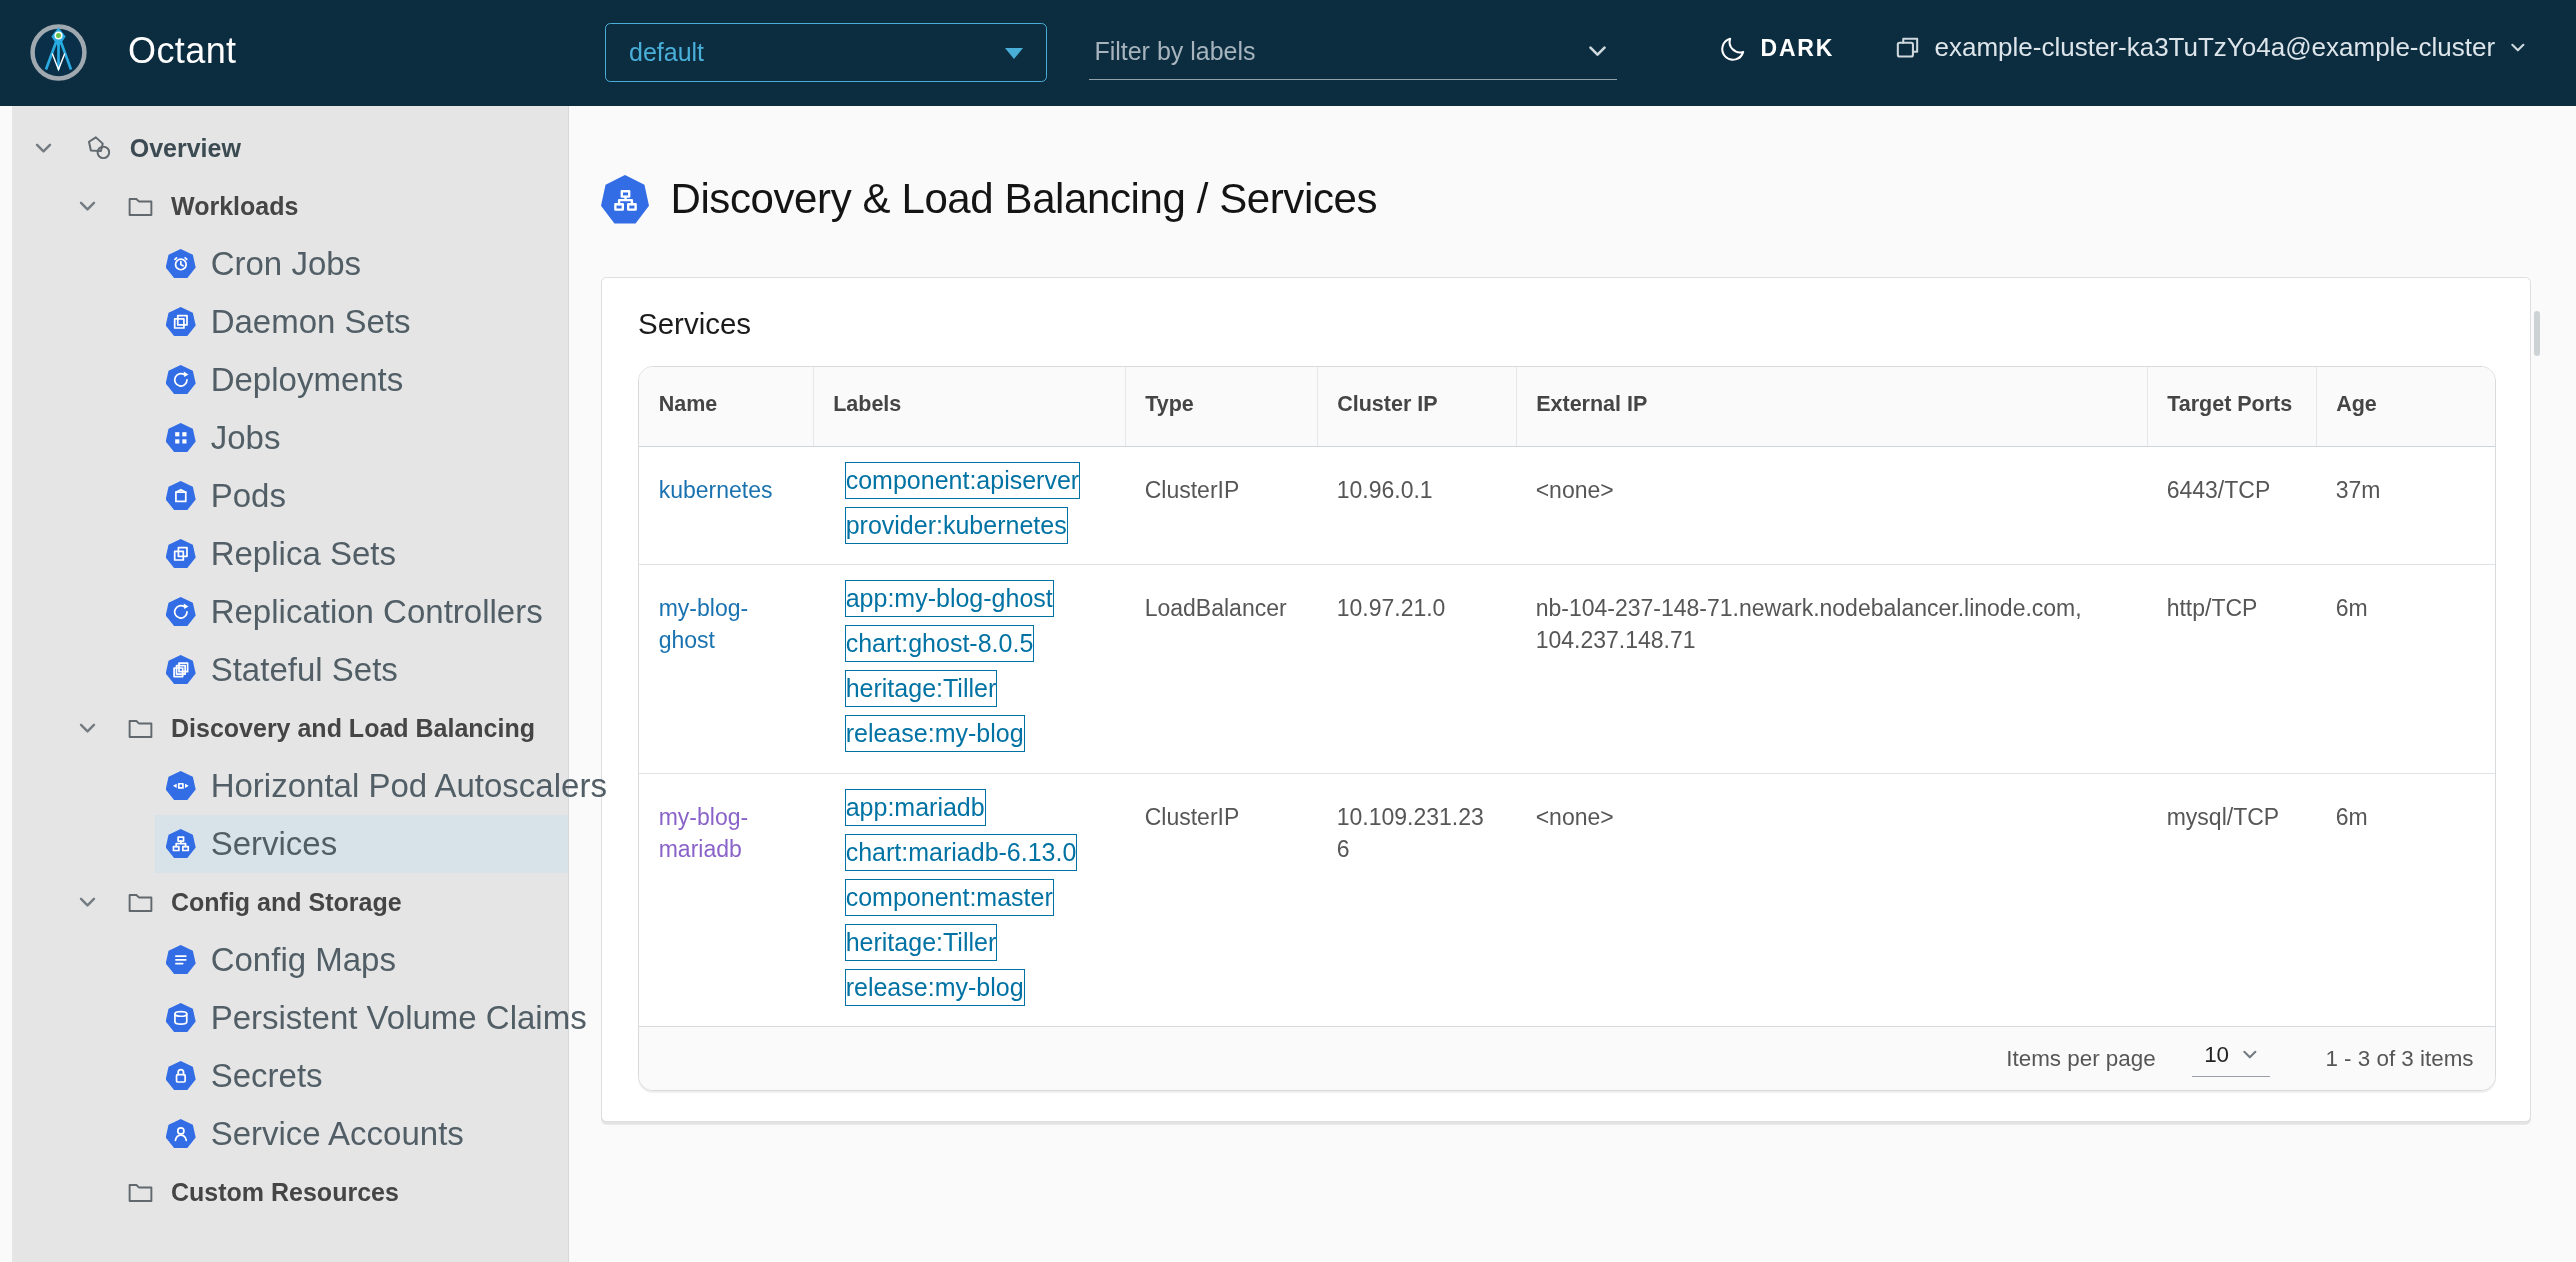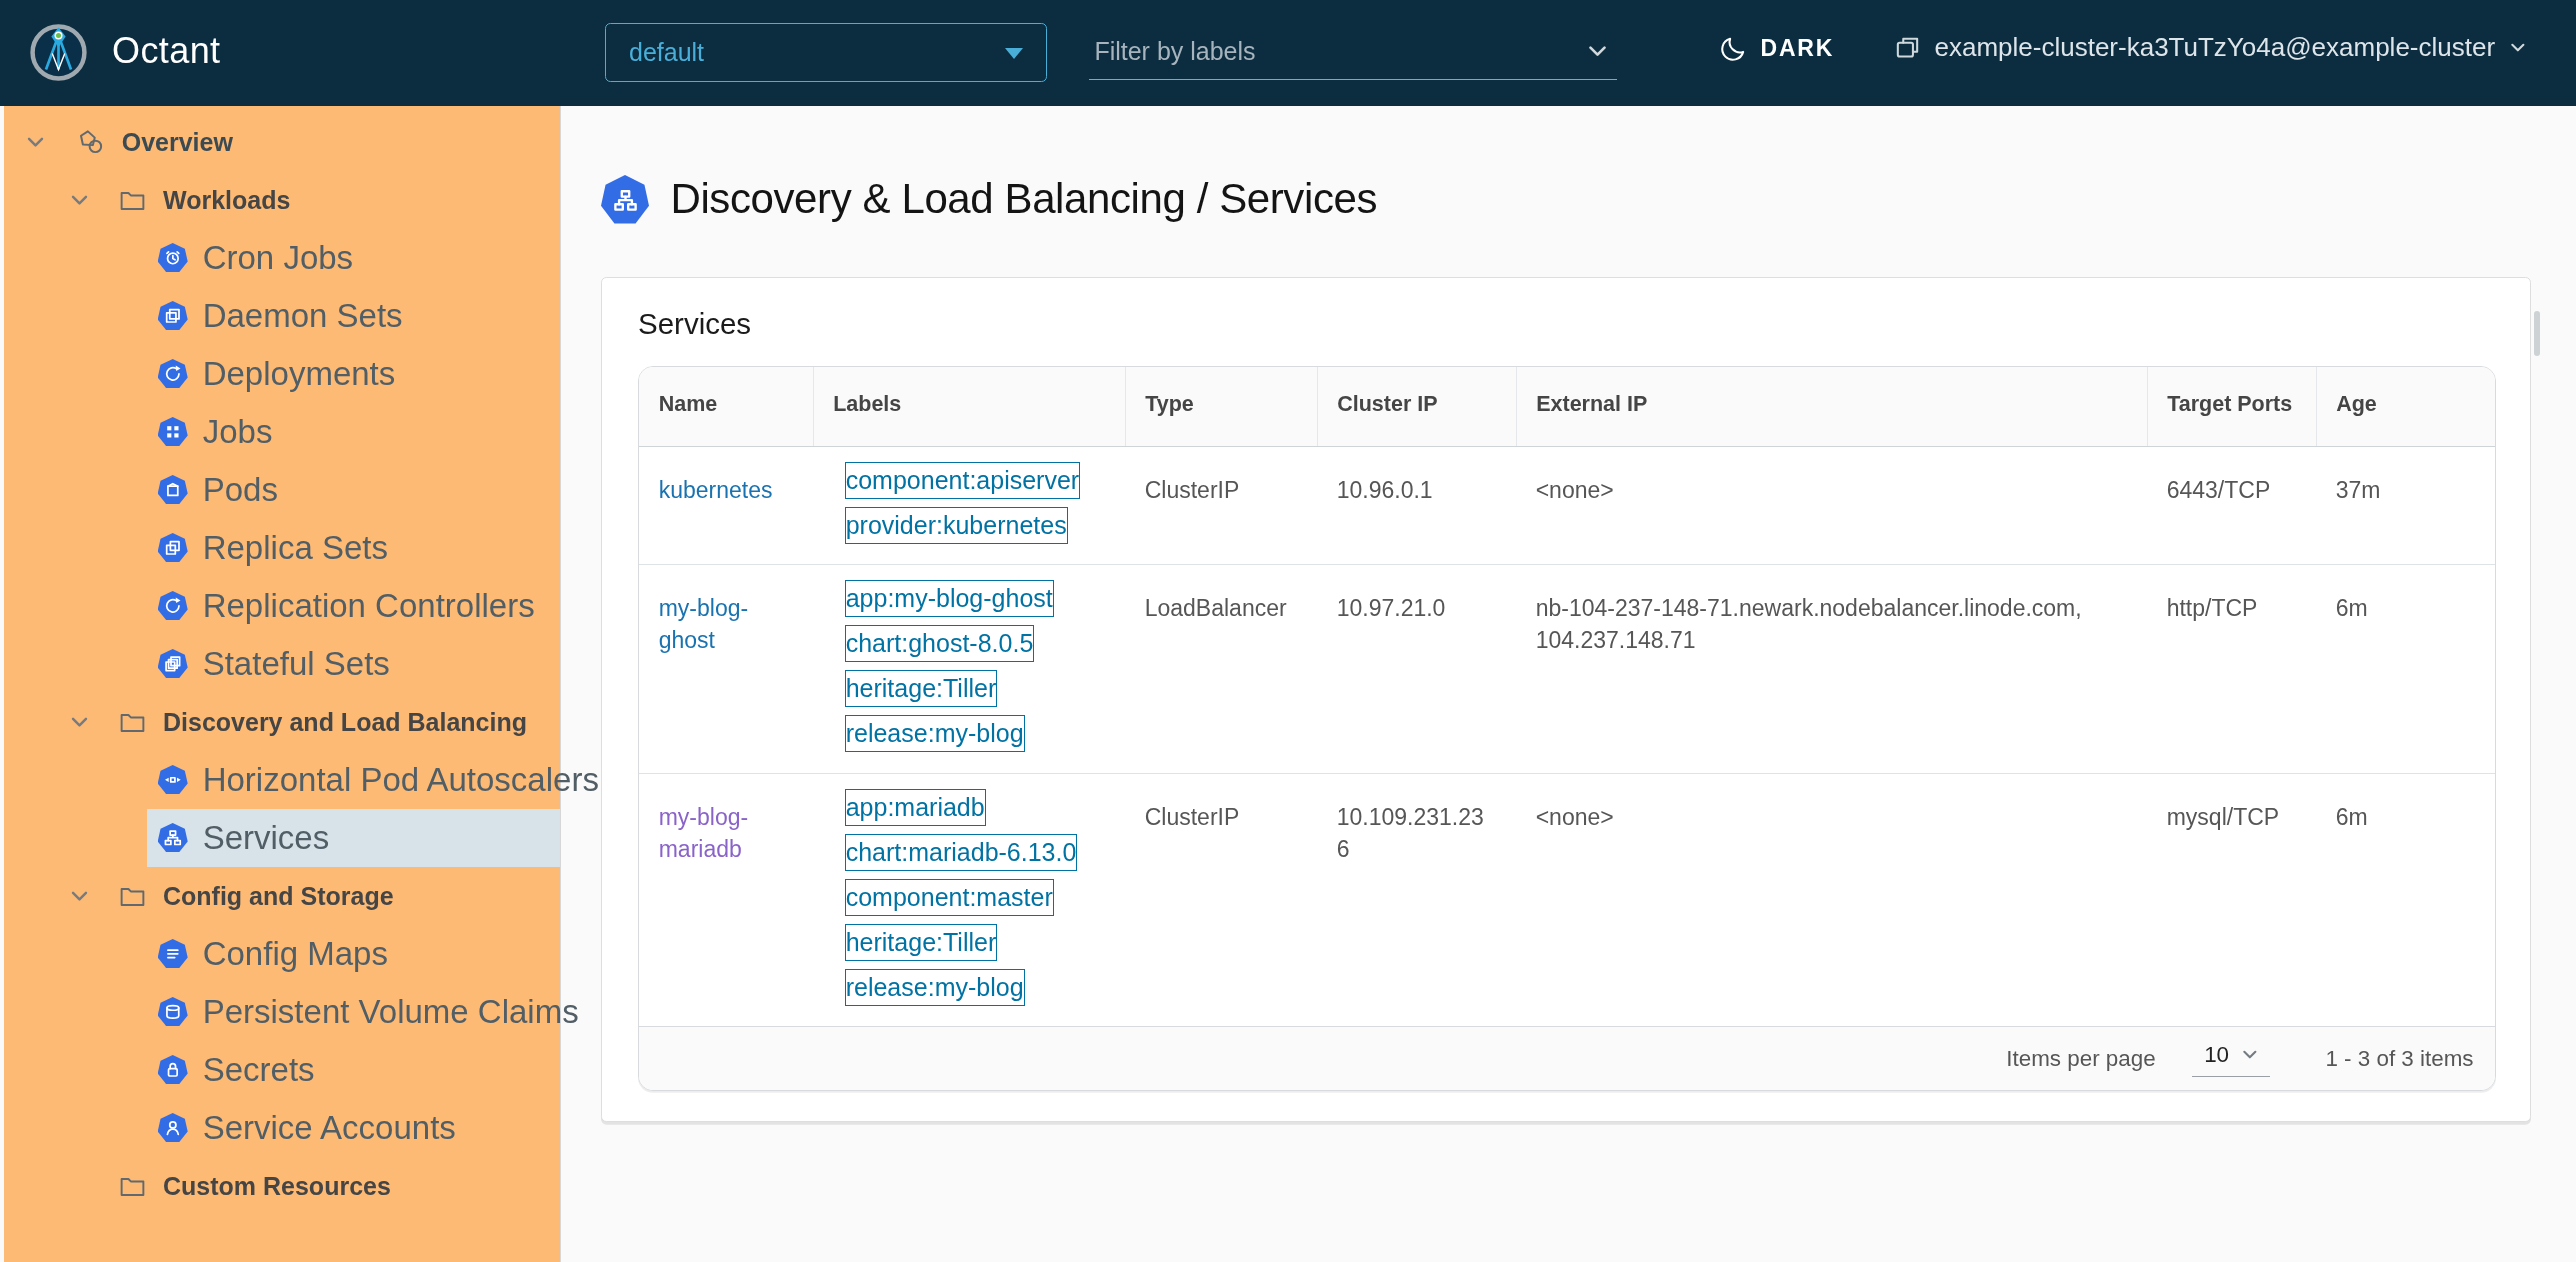"Octant" .app-title { left: 112px -> 128px }
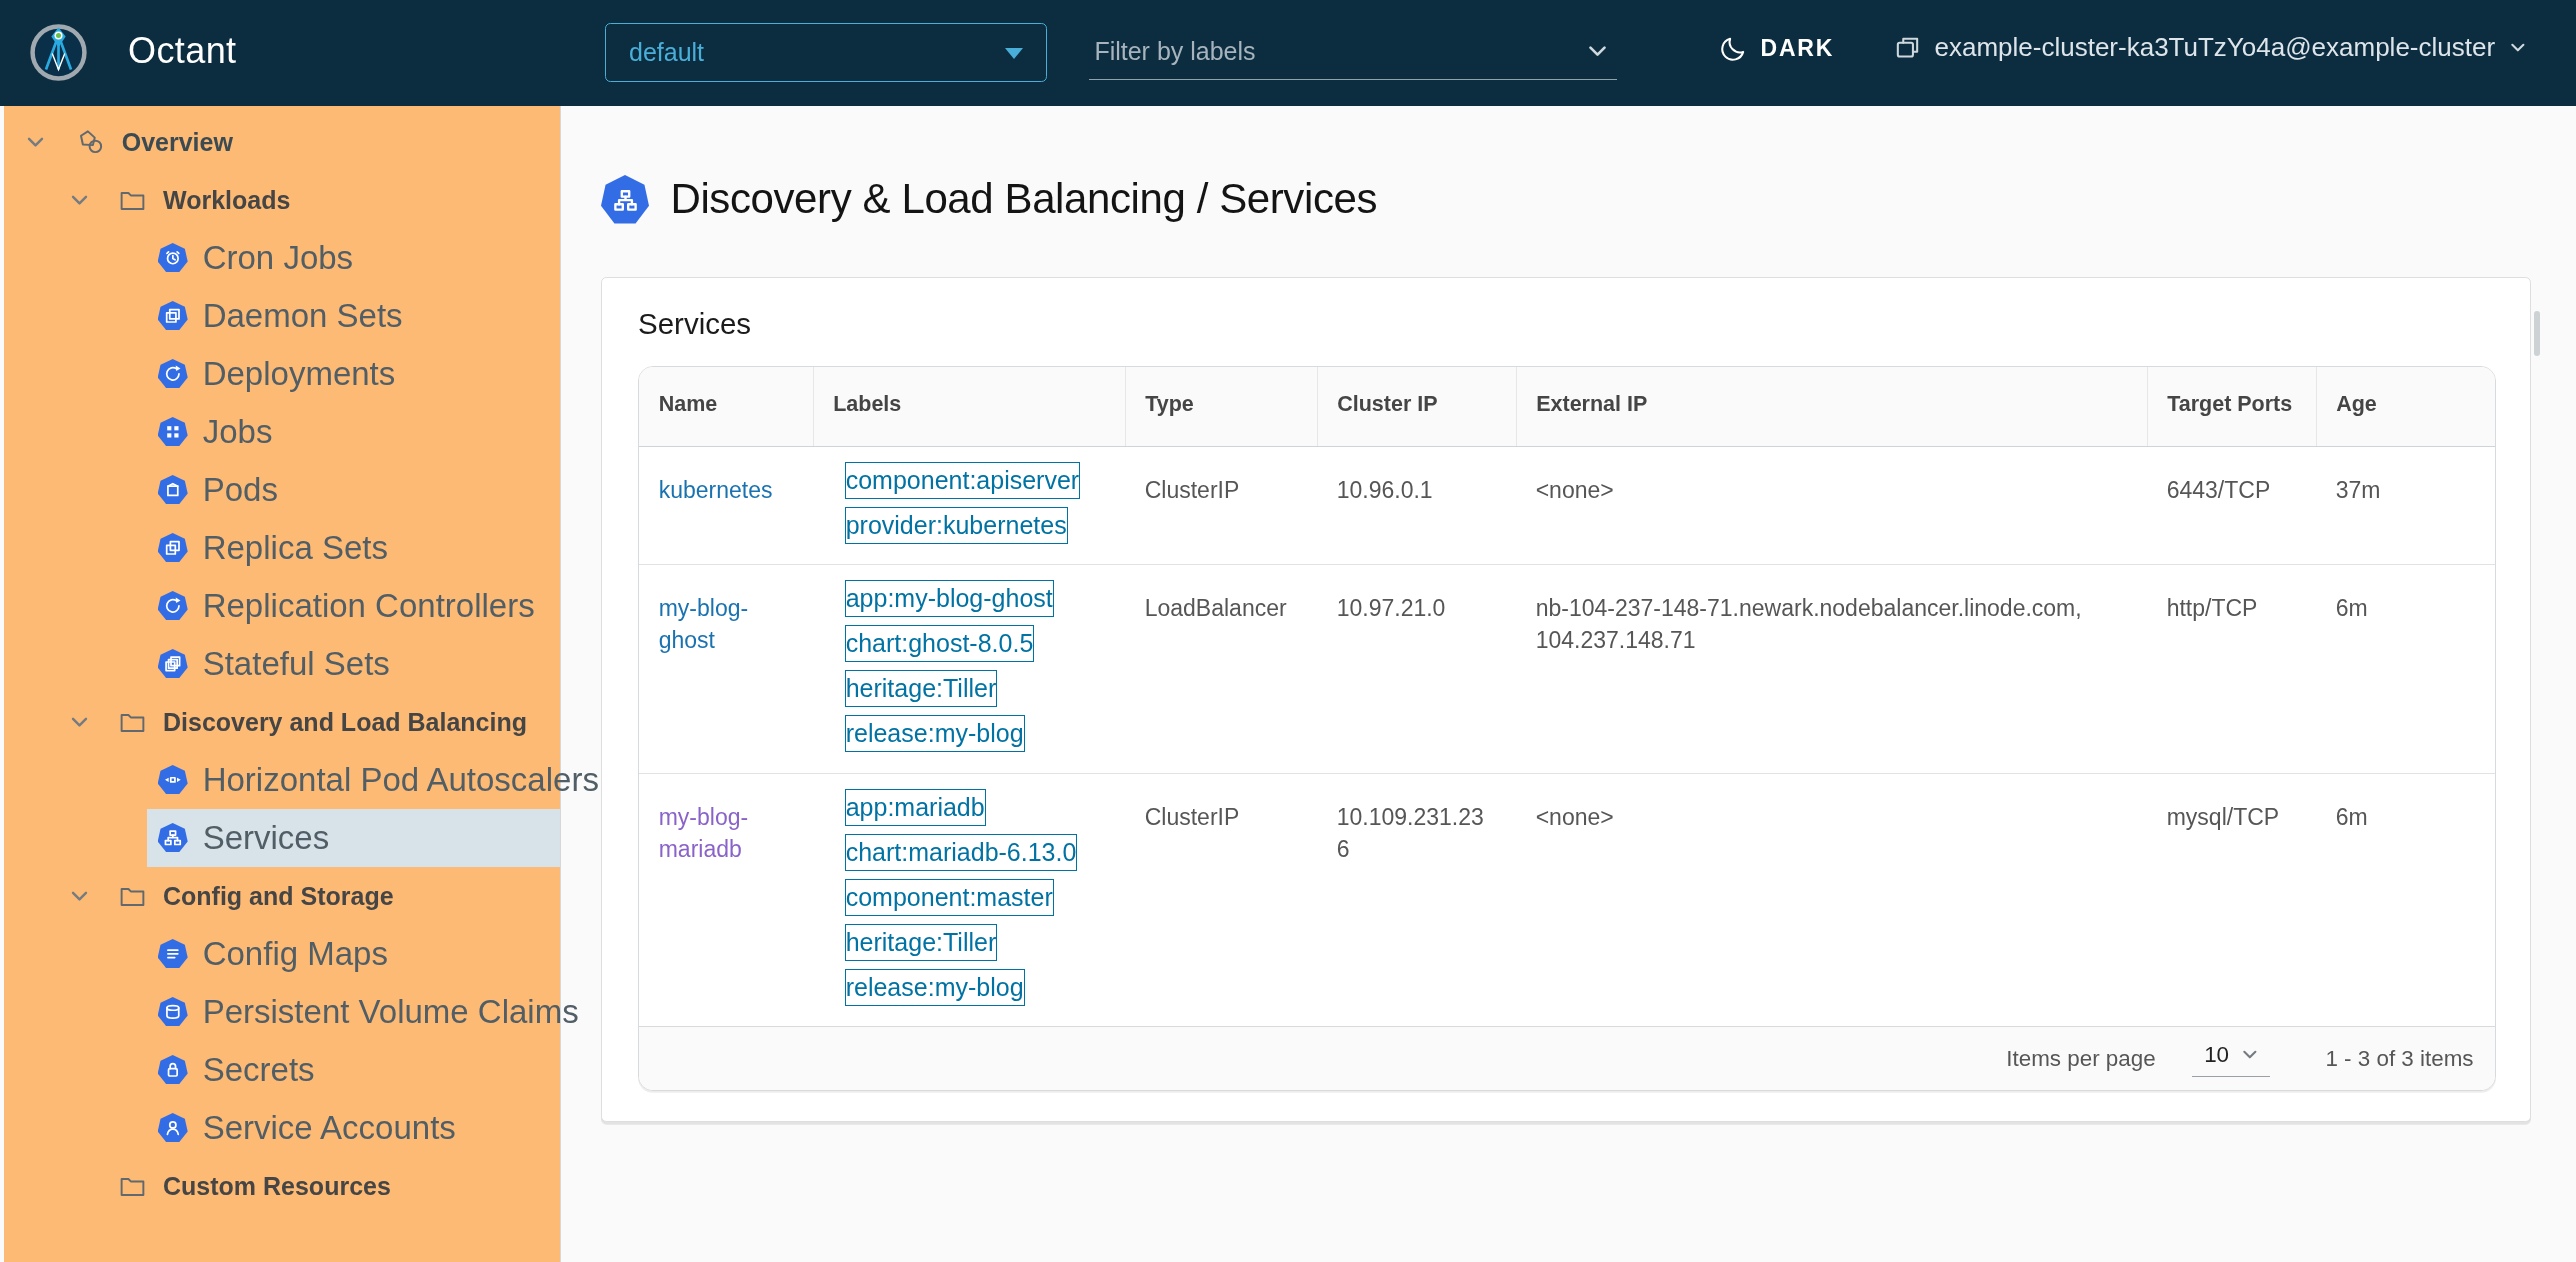"Overview" .sidebar { background: #fdba74 -> #e5e5e5; left: 4px -> 12px; padding-top: 7px -> 13px }
